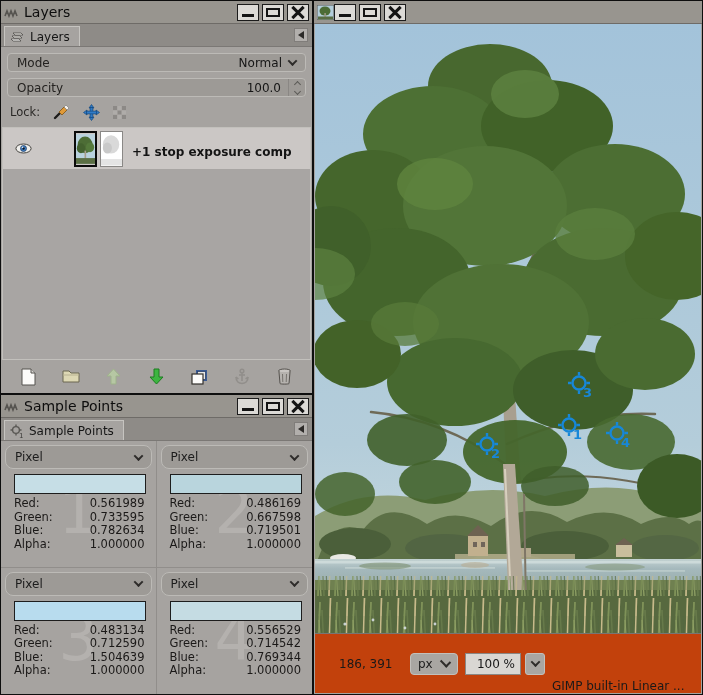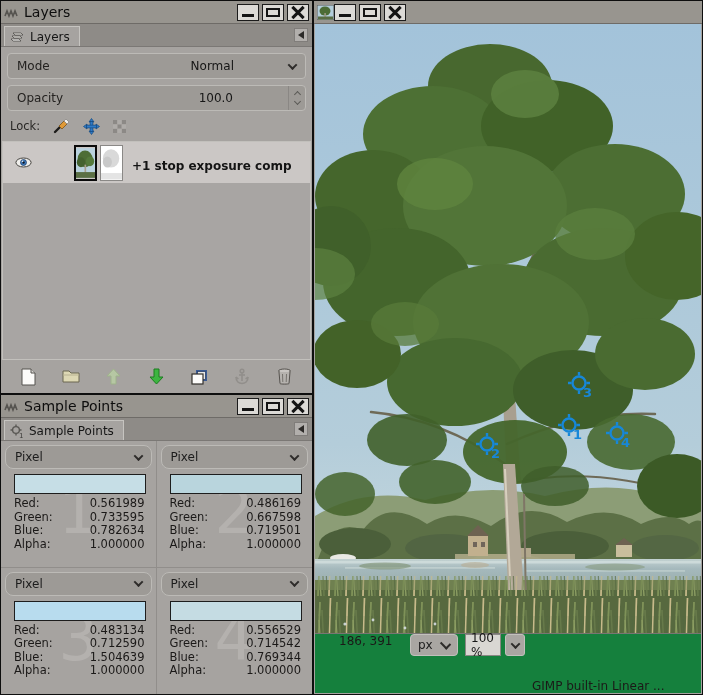"Mode" .field { gap: 48px -> none; height: 26px -> 19px }
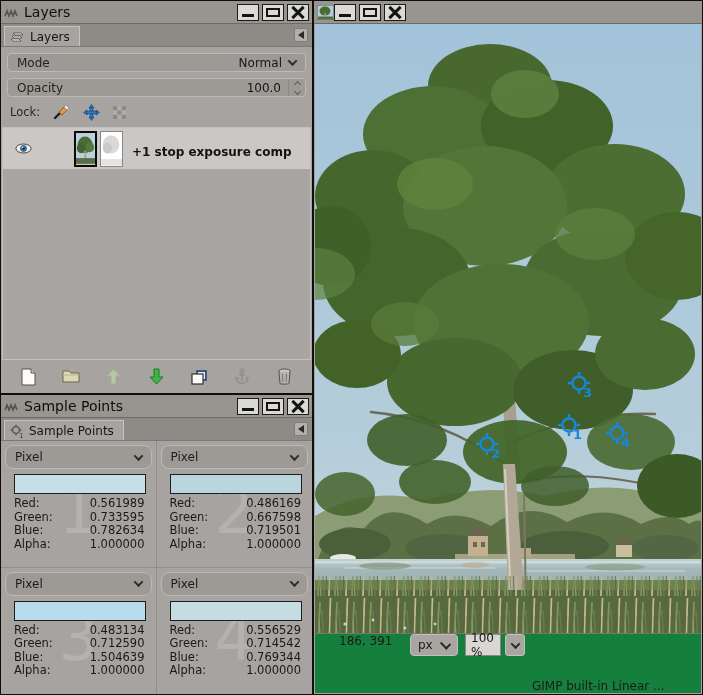"186, 391" .statusbar { align-items: none -> center; background: #15803d -> #c2410c }
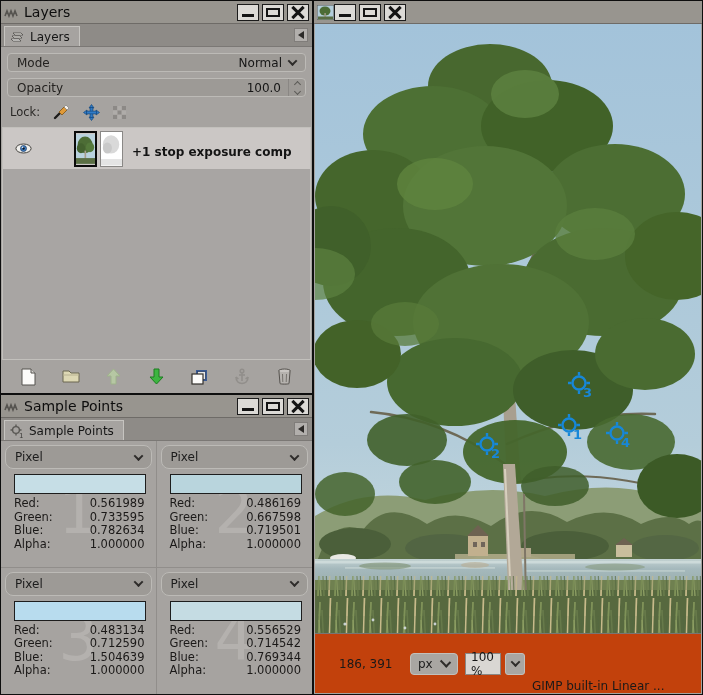"100 %" .zoom-entry { width: 36px -> 56px }
